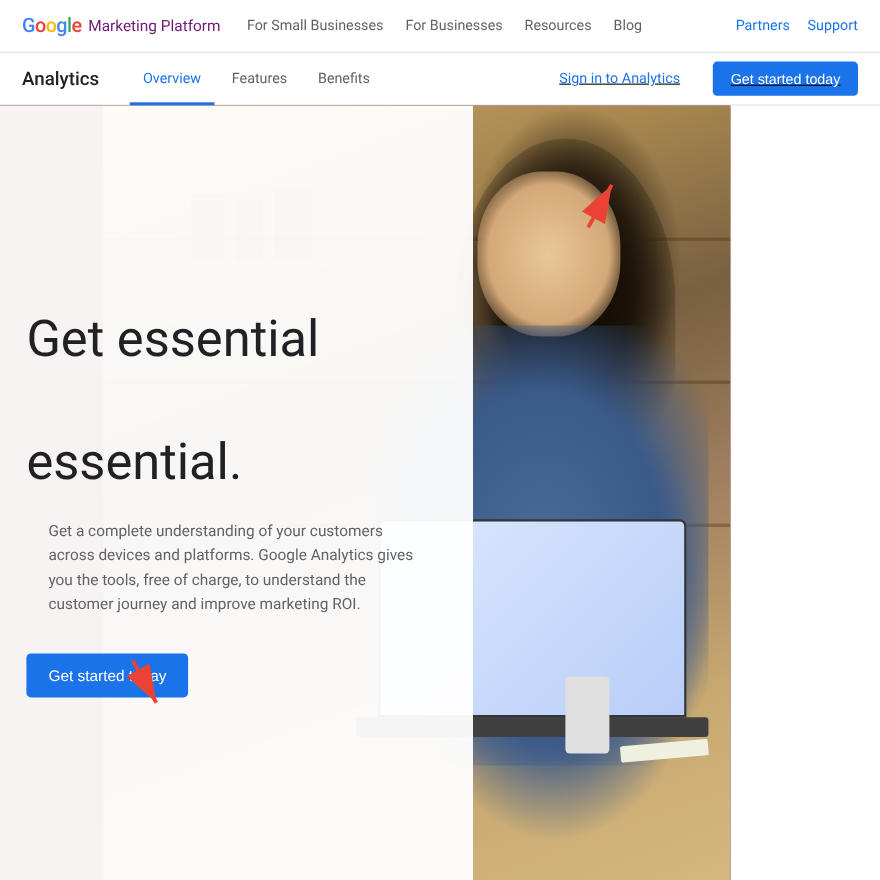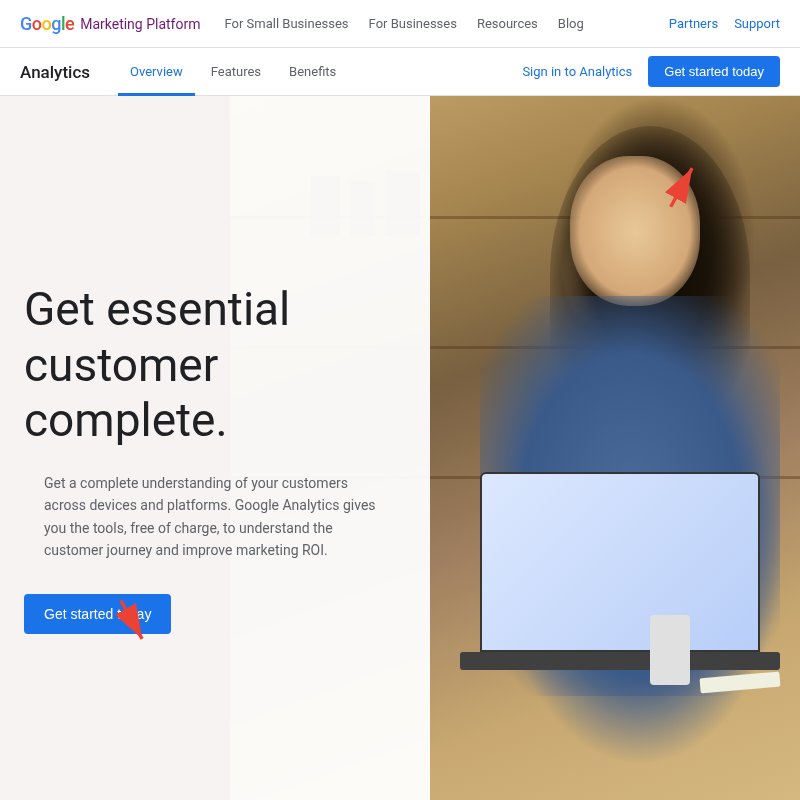"Sign in to Analytics" .secondary-nav-right { gap: 16px -> 30px; text-decoration: none -> underline }
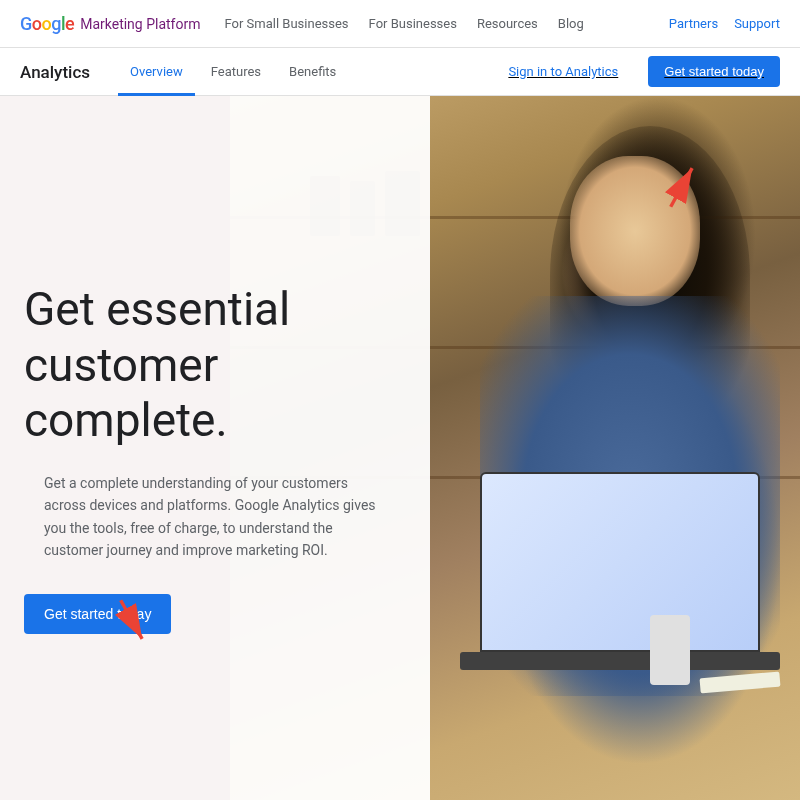"Get essential" .hero { width: 800px -> 664px }
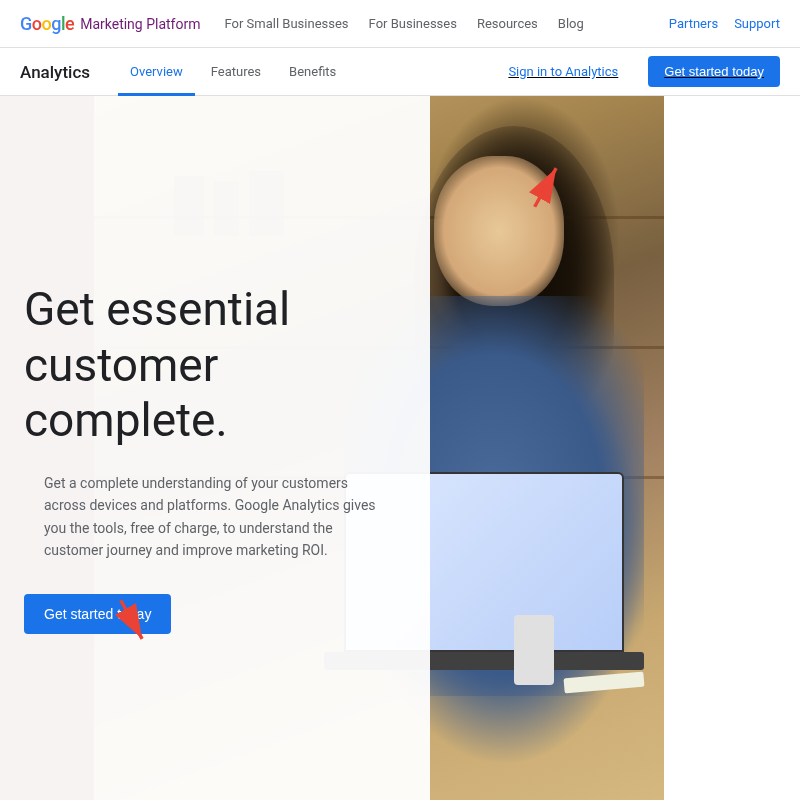"customer" span { html: <span>customer</span> -> none }
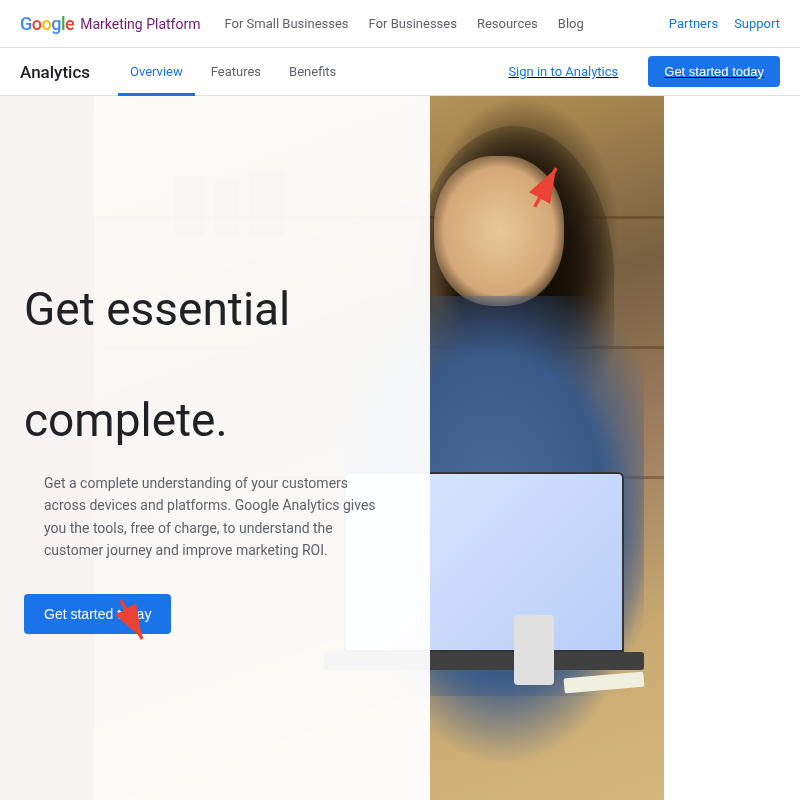"complete." span { text: complete -> essential }
